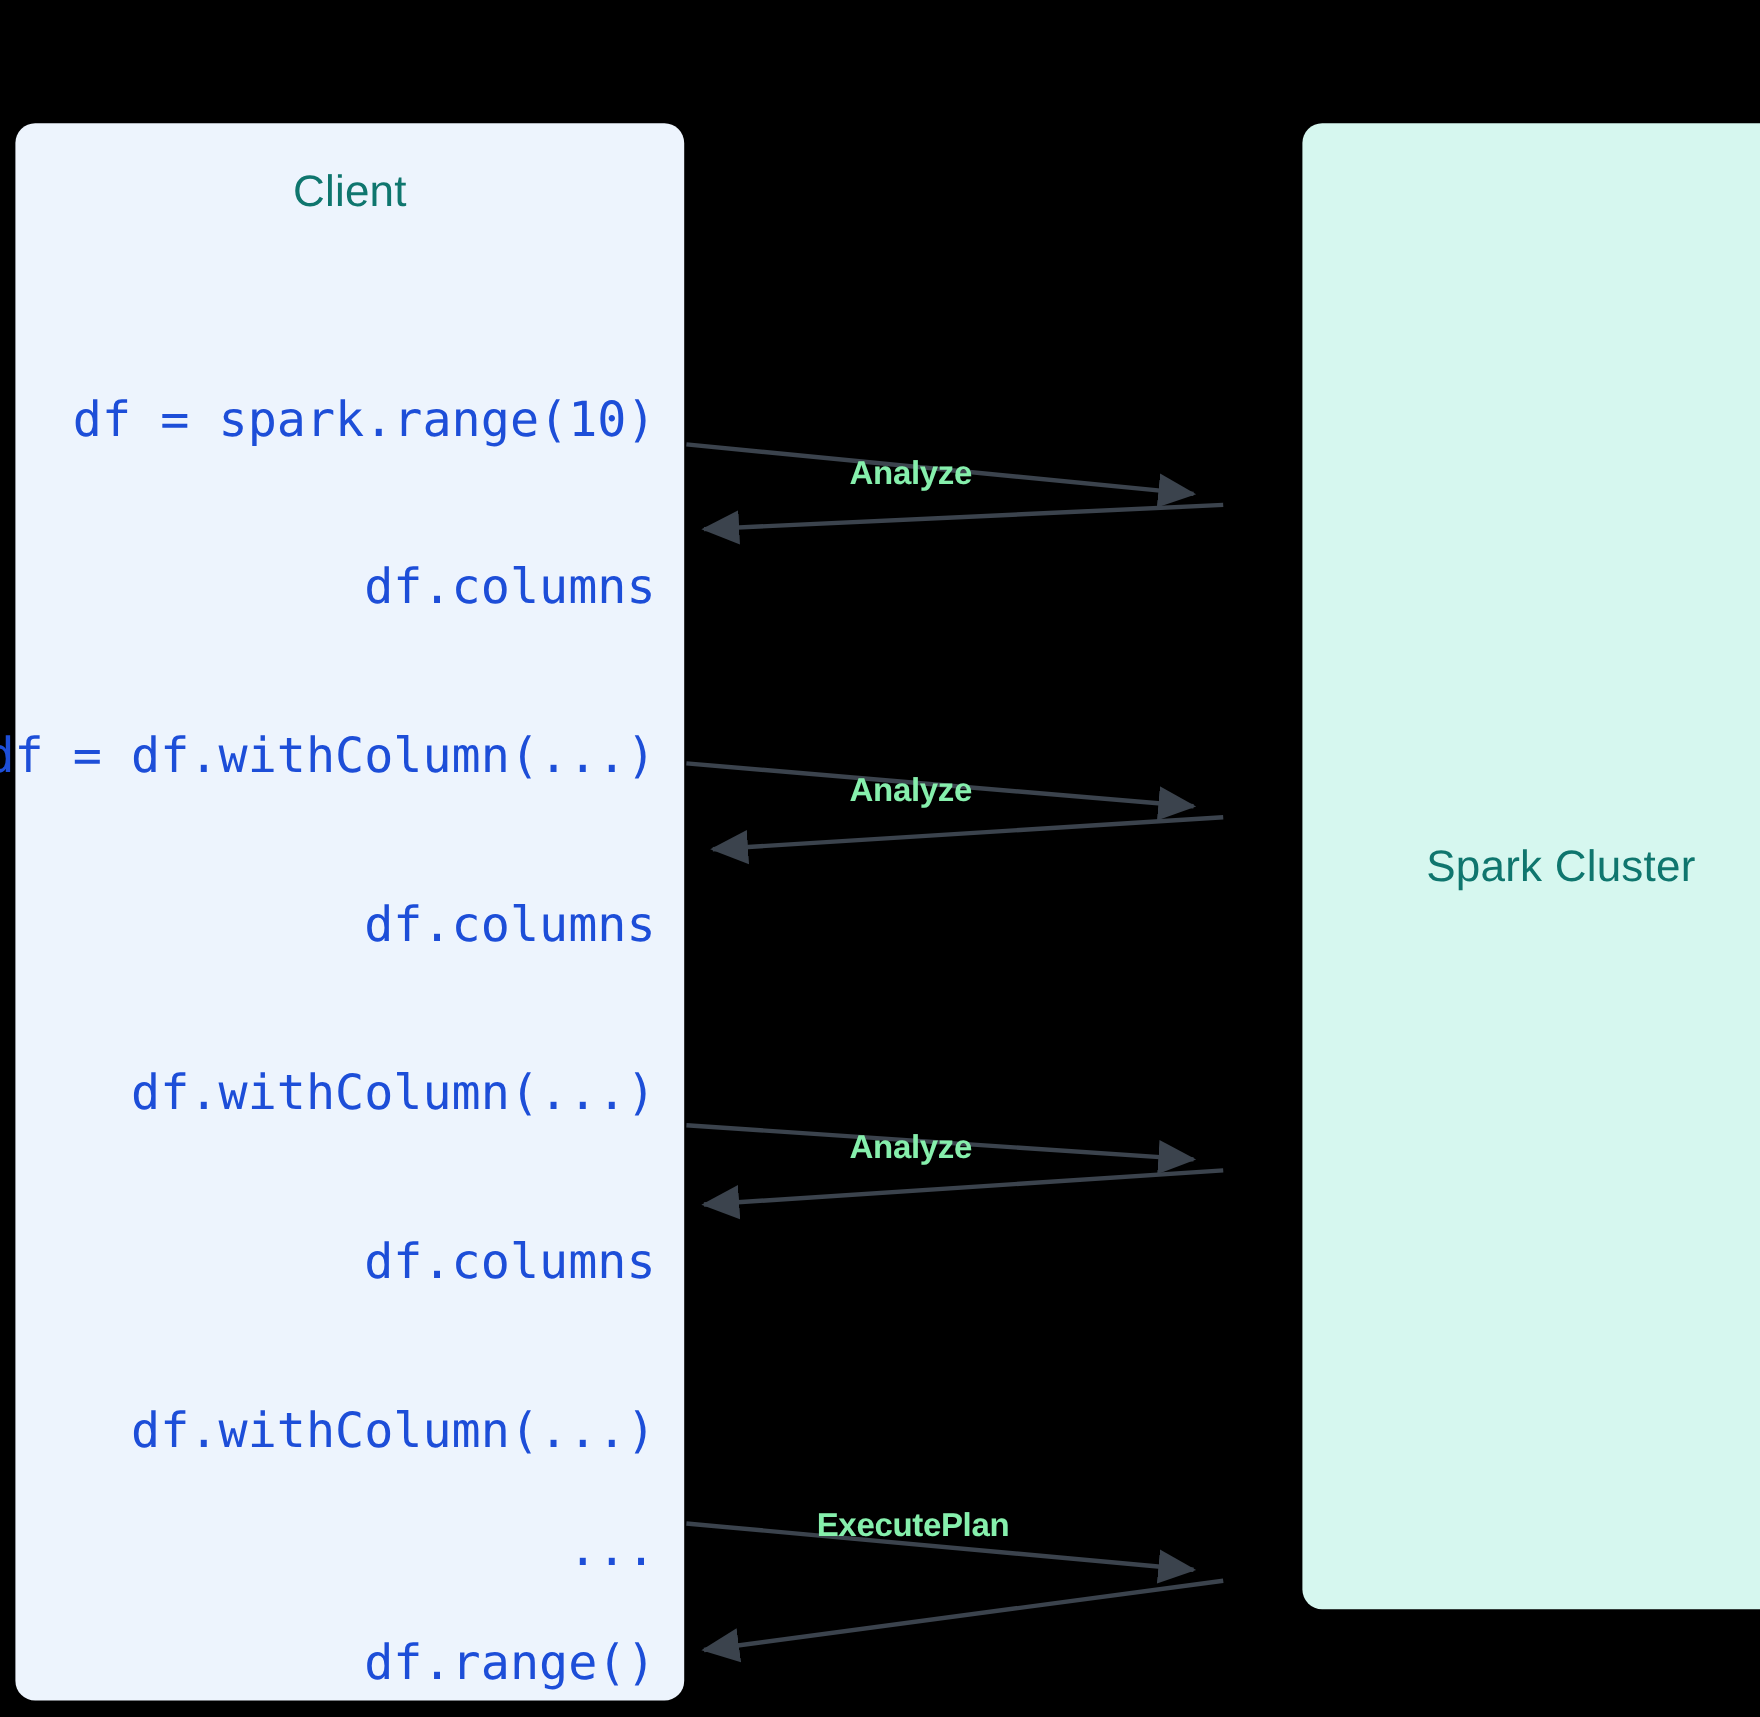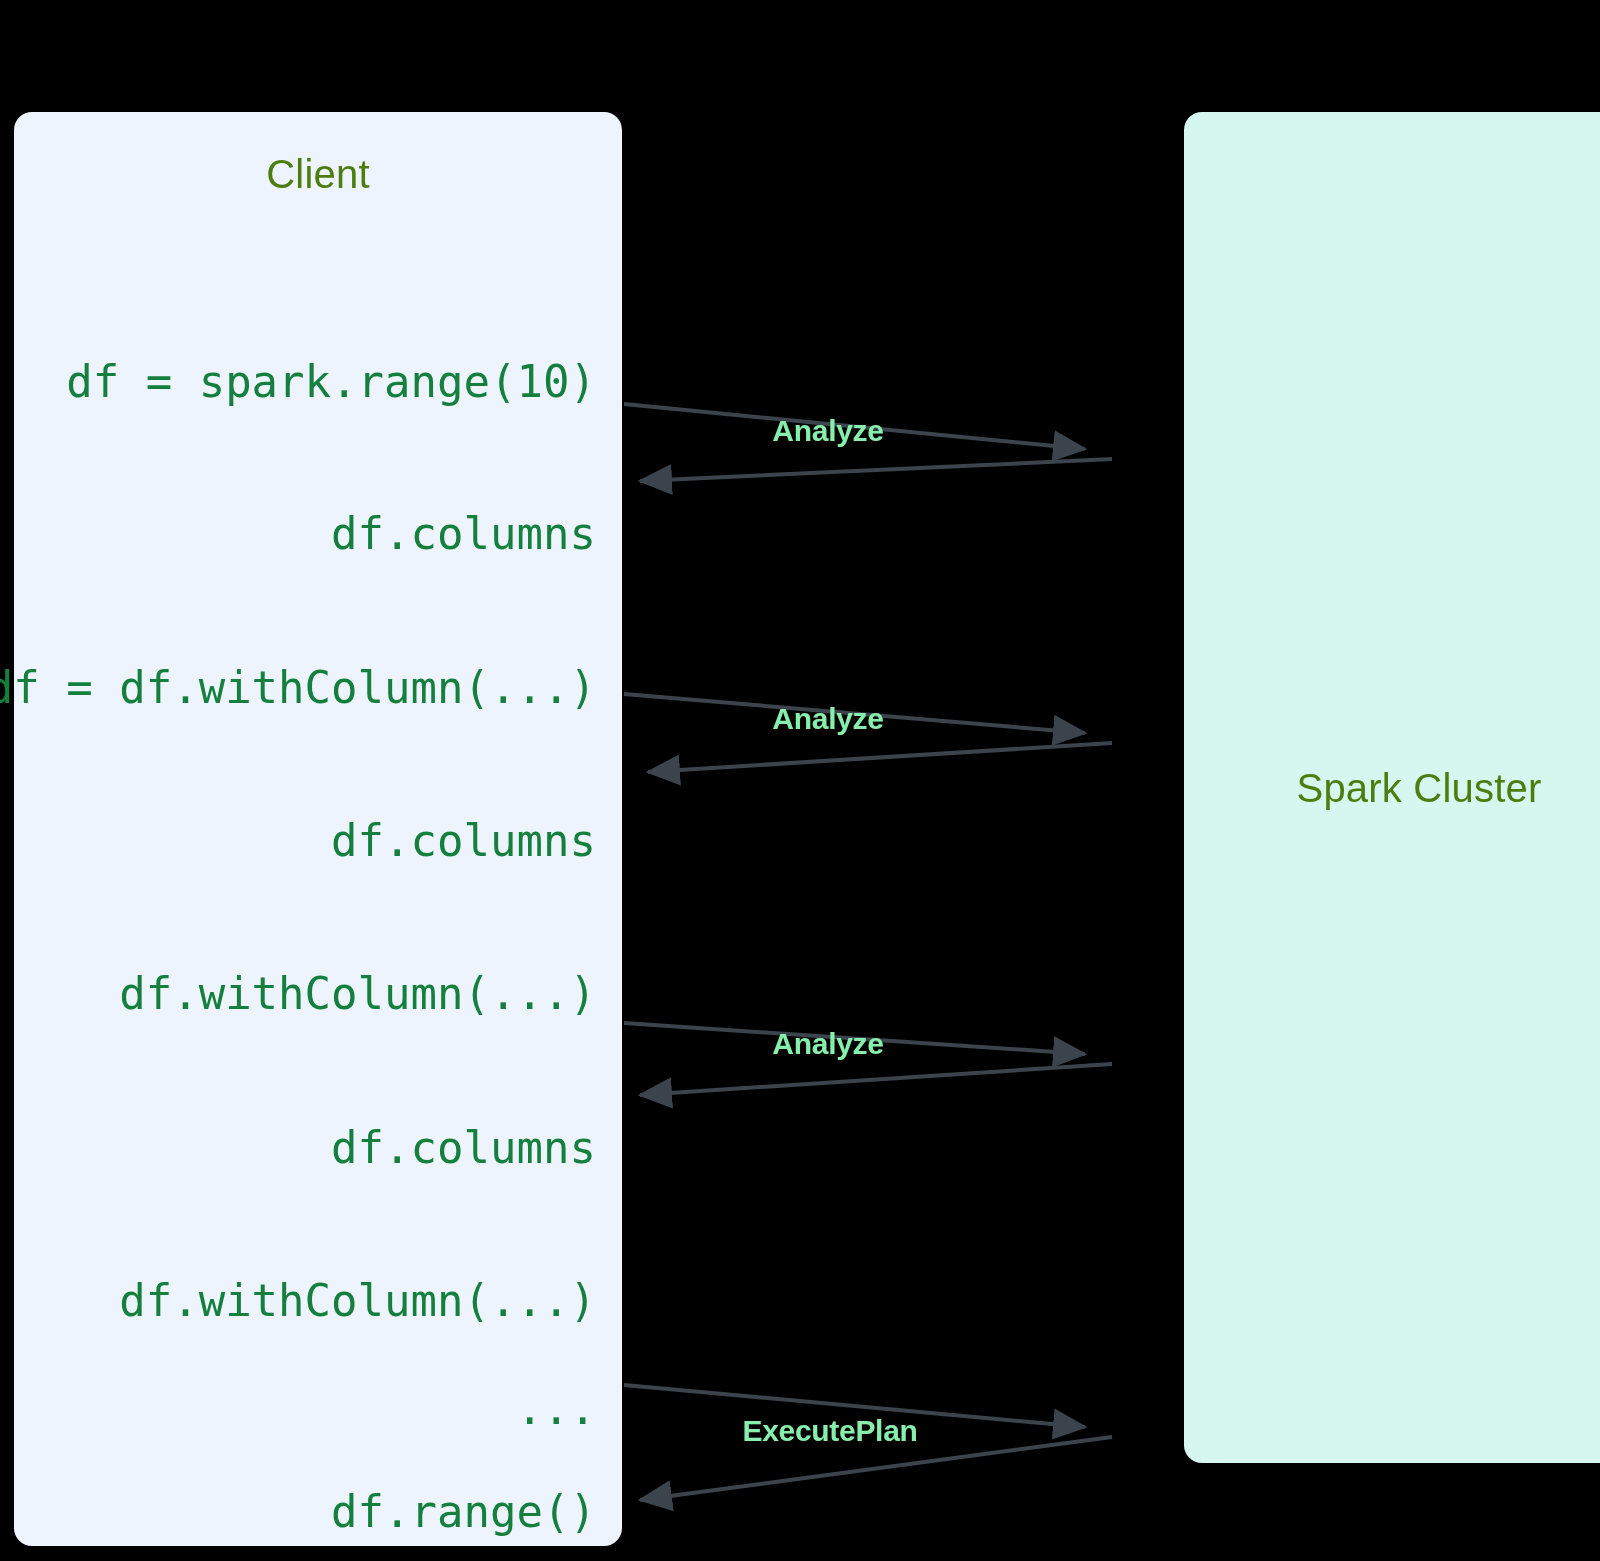"Client" .box-title { color: #4d7c0f -> #0f766e }
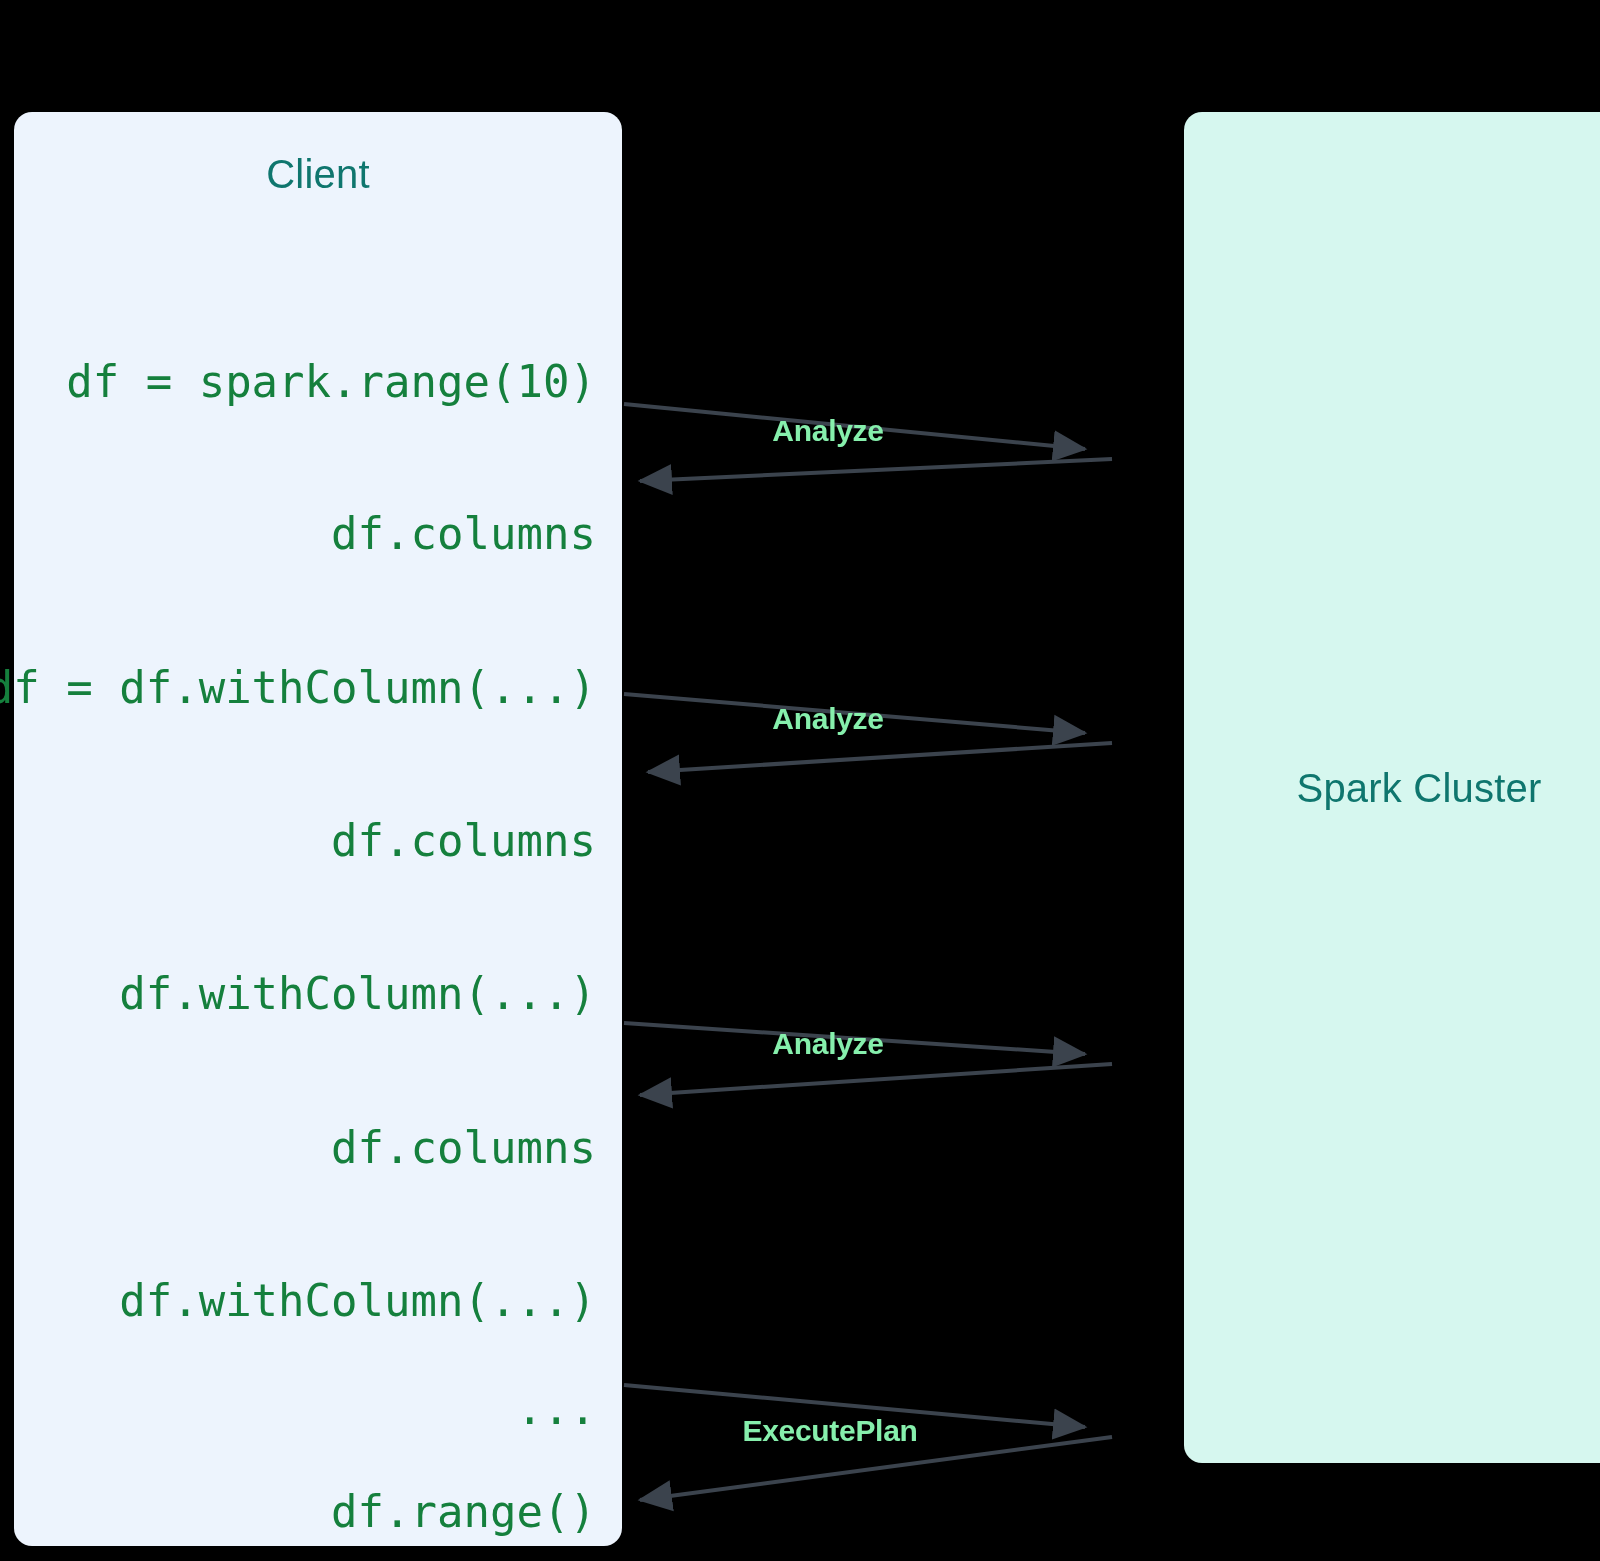"df = spark.range(10)" .code-line { color: #15803d -> #1d4ed8 }
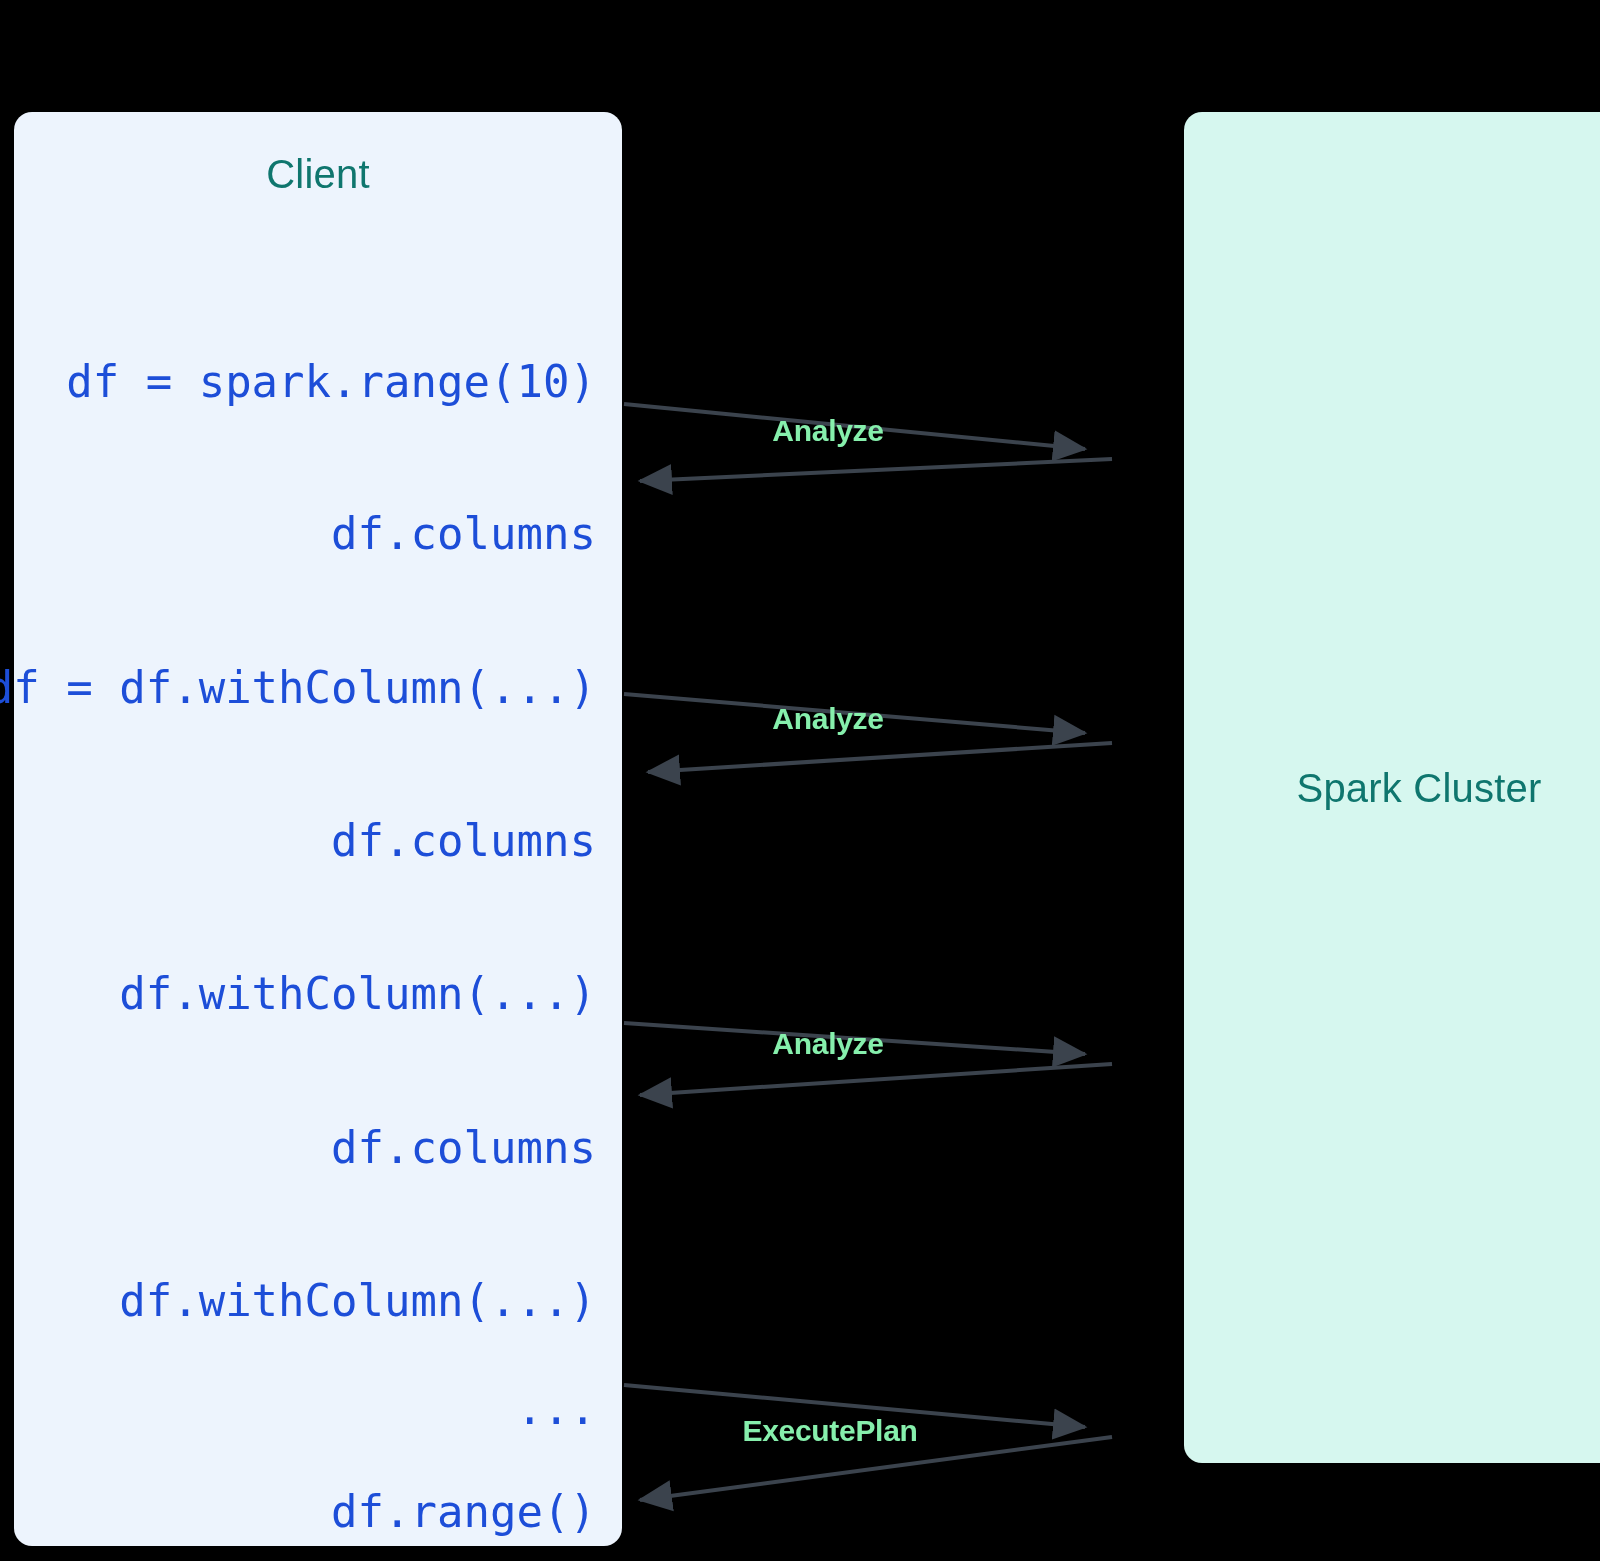"ExecutePlan" div.msg-label { top: 1431px -> 1387px }
